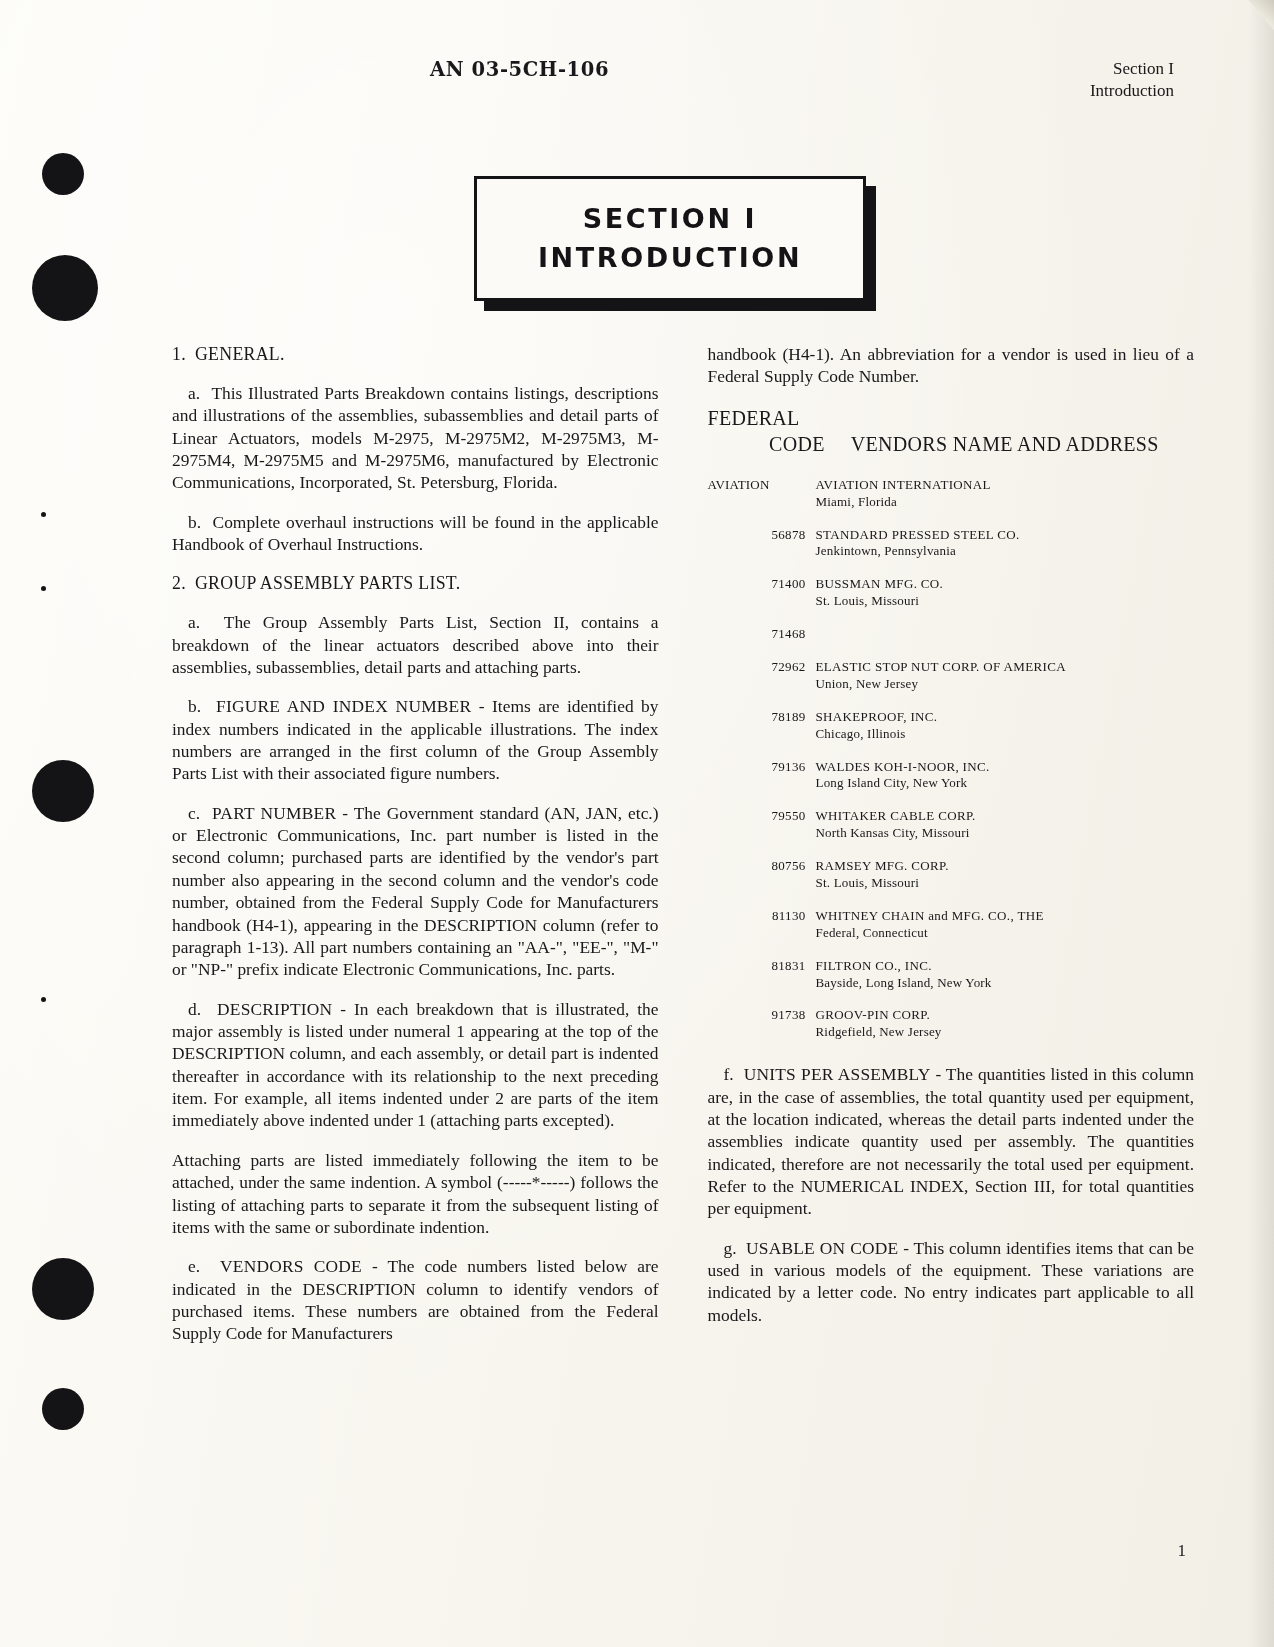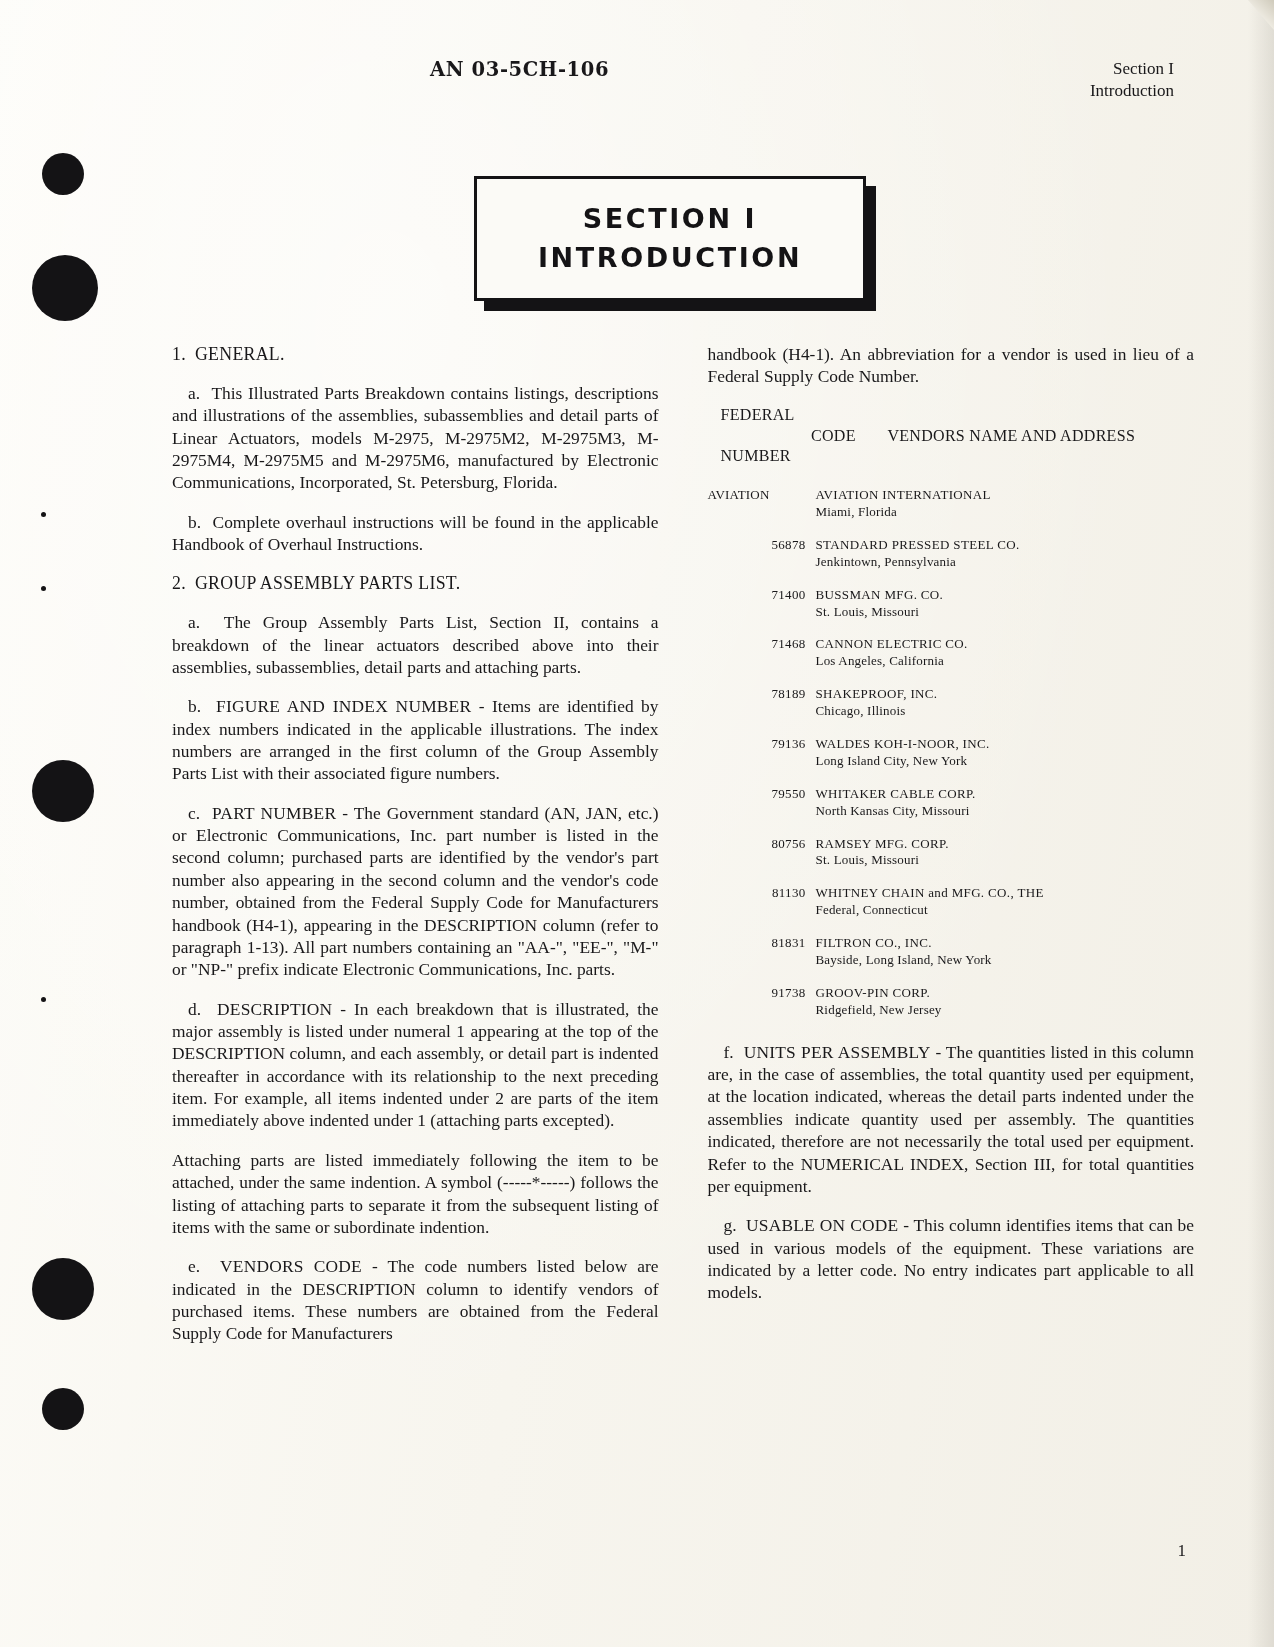"FEDERAL" .vendor-head { font-size: 16px -> 20px; margin: 0 0 20px 13px -> 0 0 20px 0 }
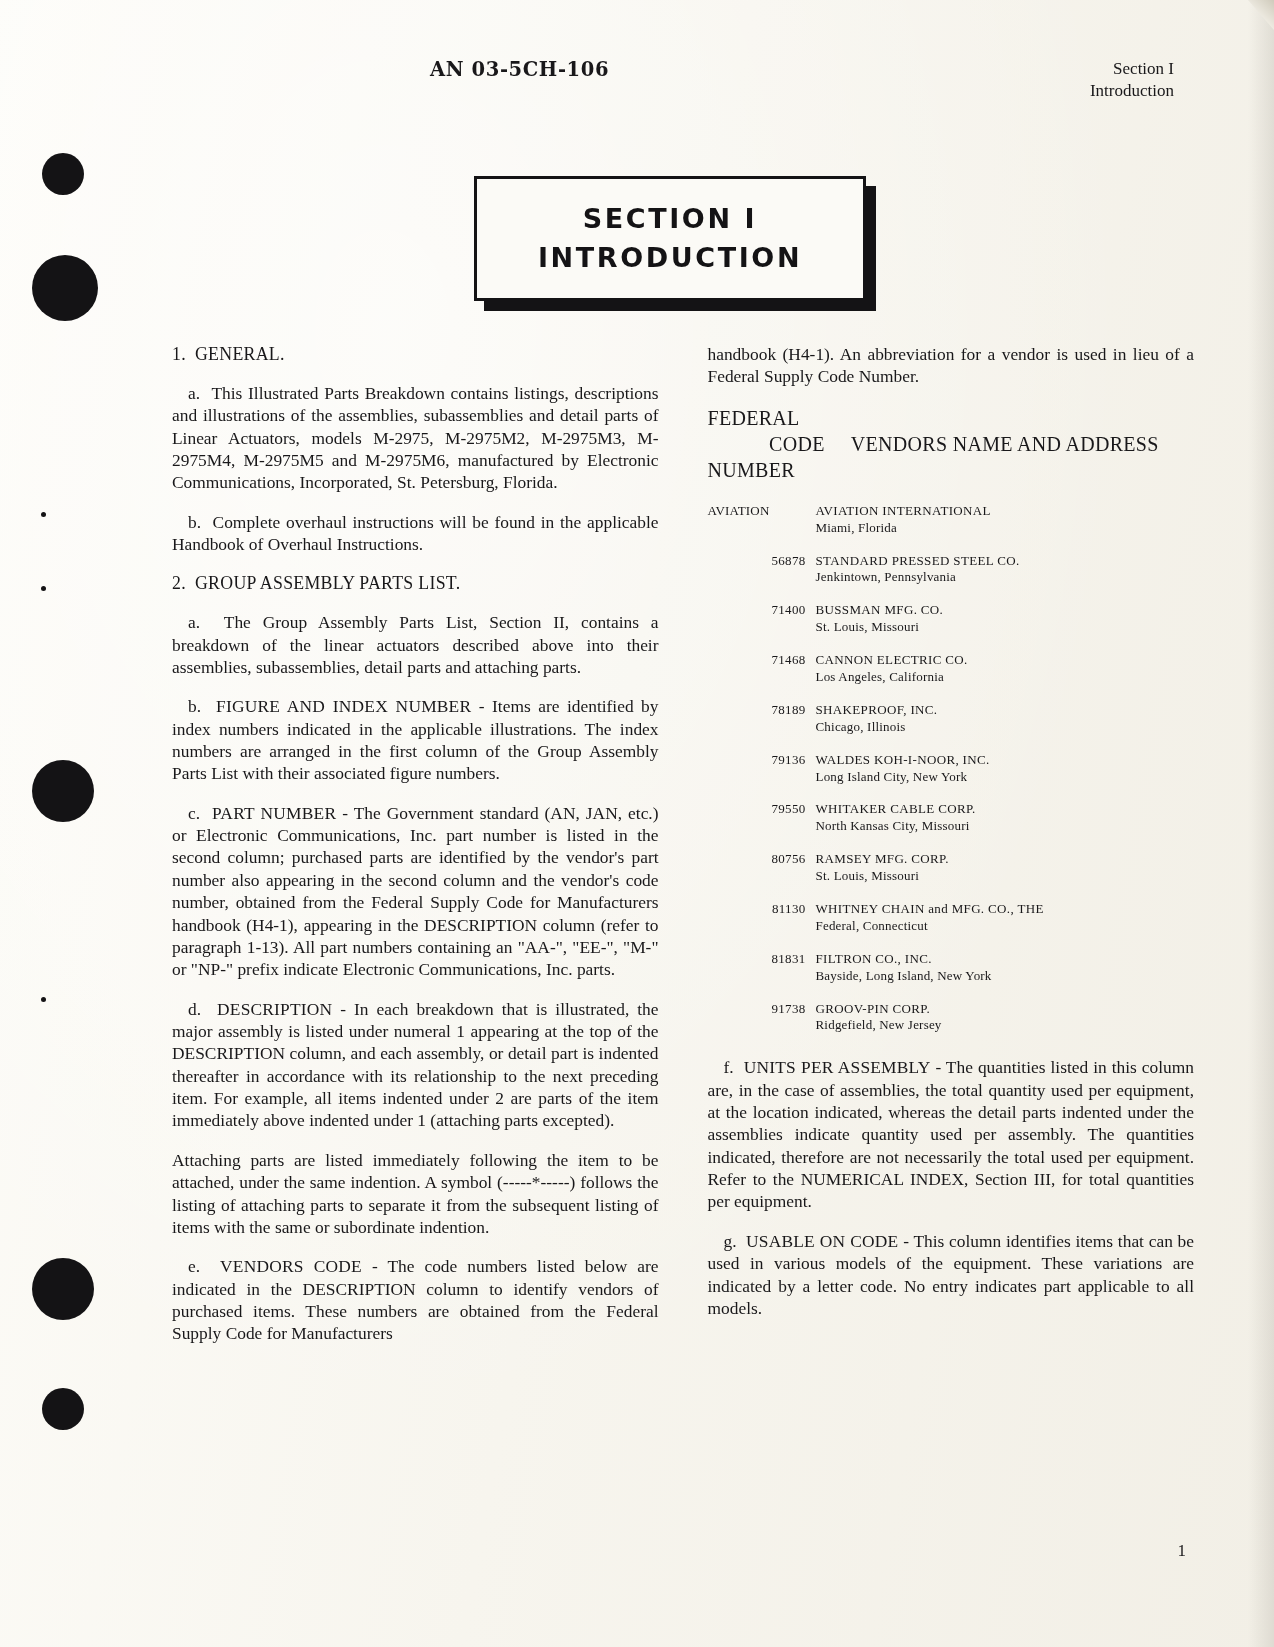"NUMBER" div { html: <div>NUMBER</div> -> none }
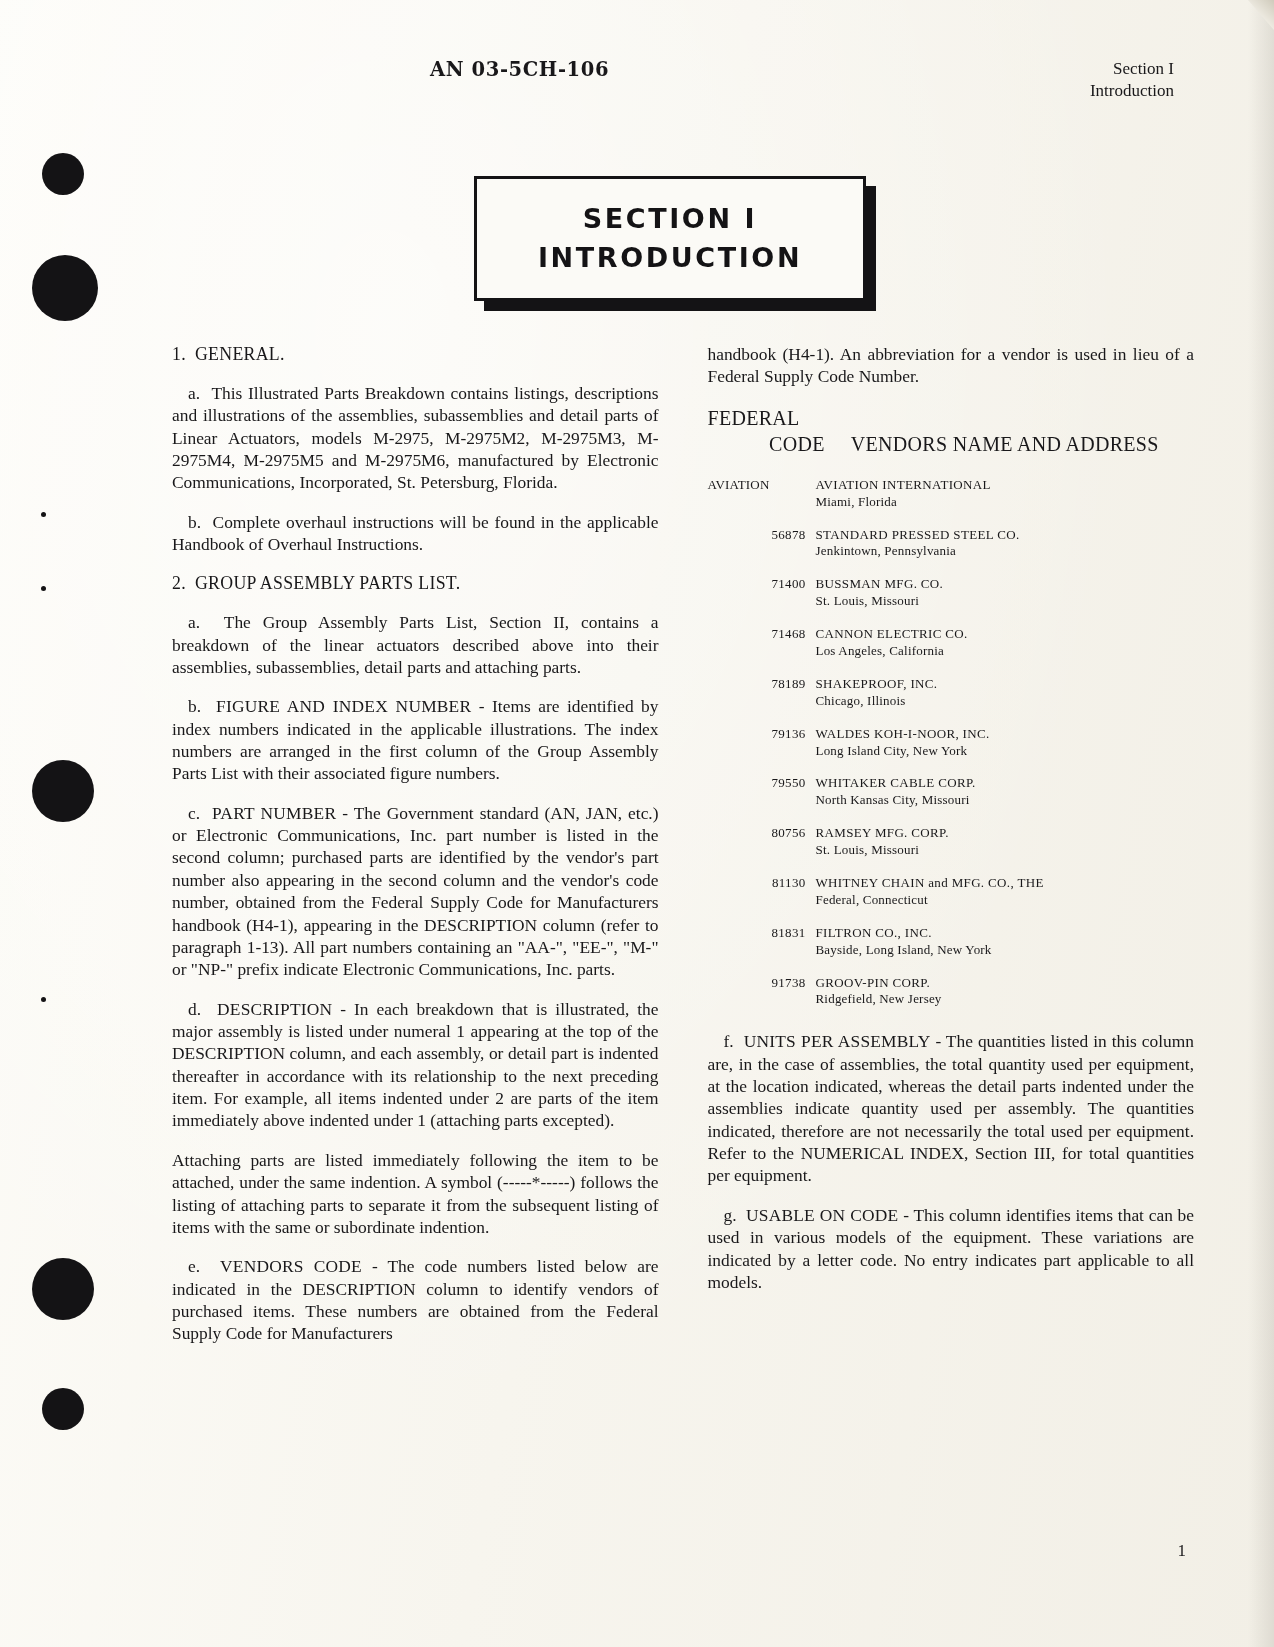"CANNON ELECTRIC CO." div.v-info { html: <div> <div>CANNON ELECTRIC CO.</div> <div>Los Angeles, California</div> </div> -> none }
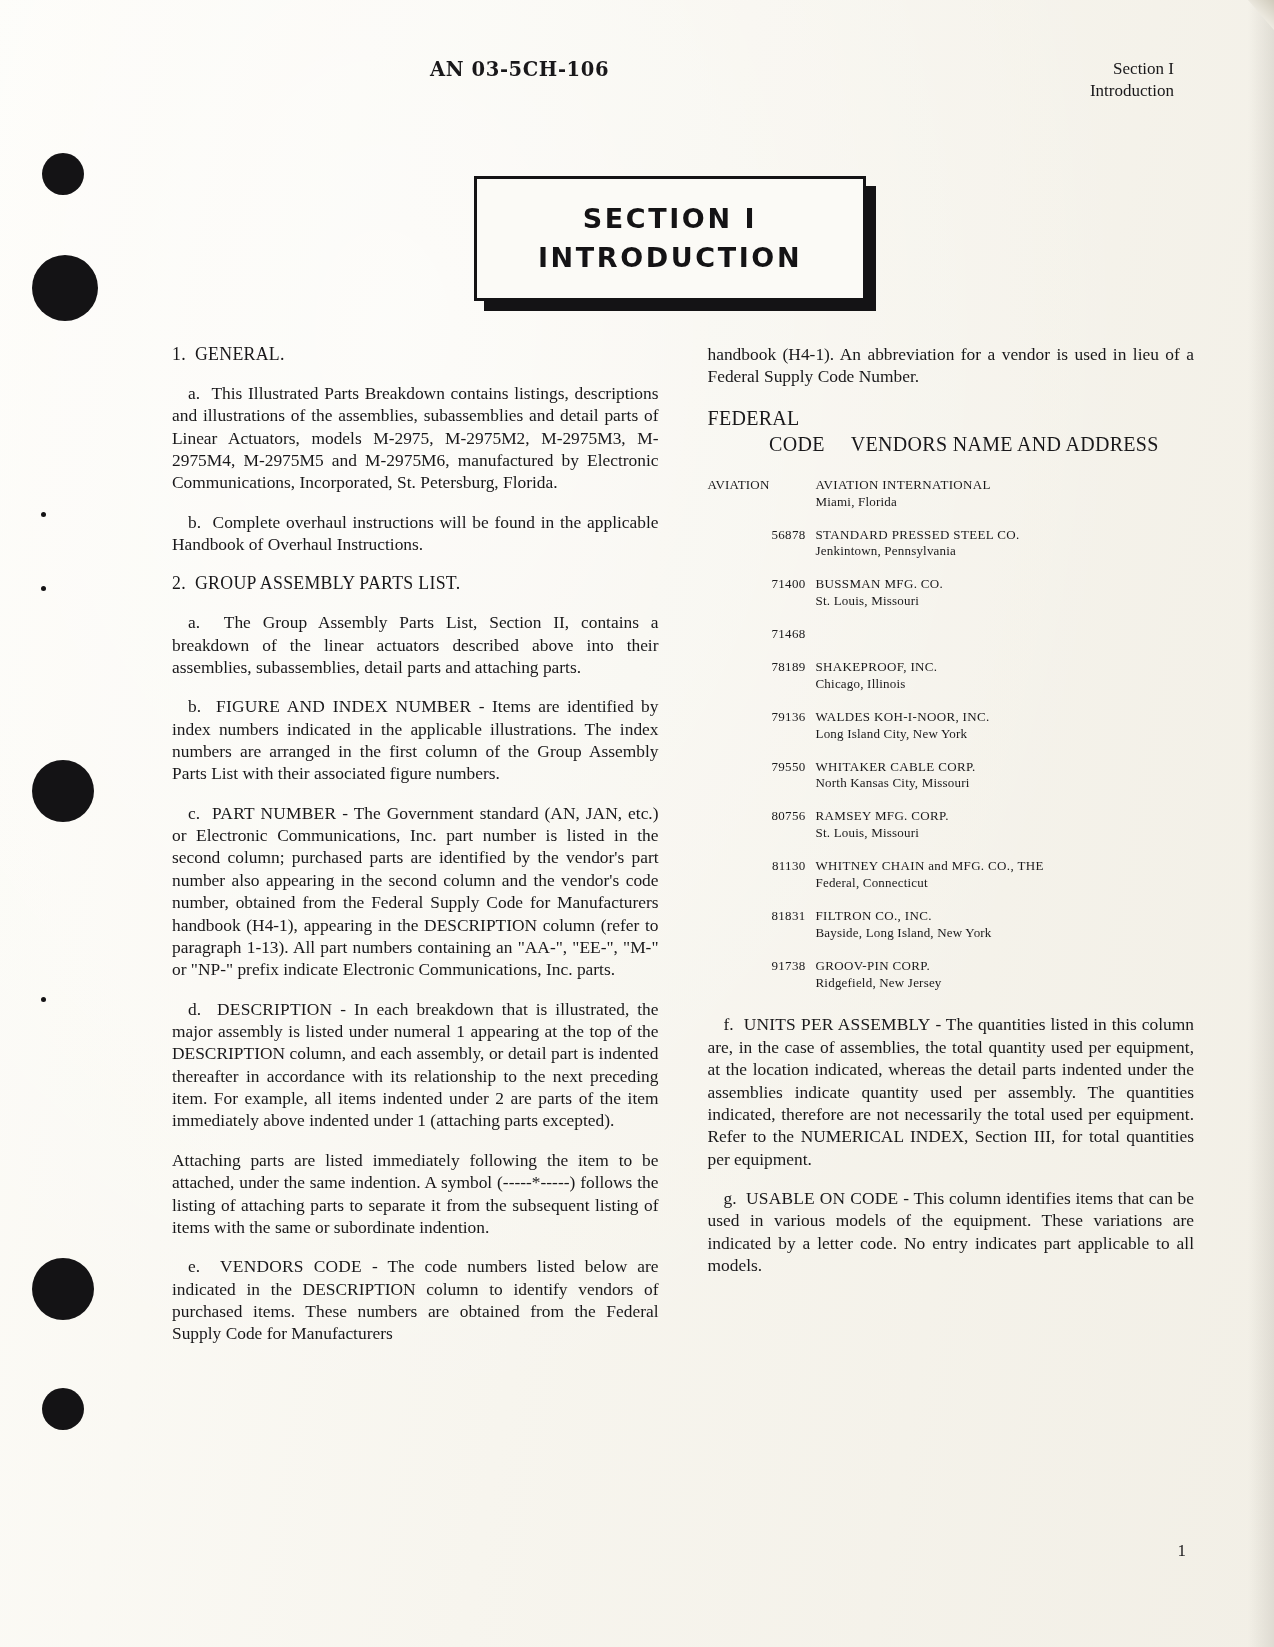"72962" div.vendor-row { html: none -> <div> <div>72962</div> <div> <div>ELASTIC STOP NUT CORP. OF AMERICA</div> <div>Union, New Jersey</div> </div> </div> }
